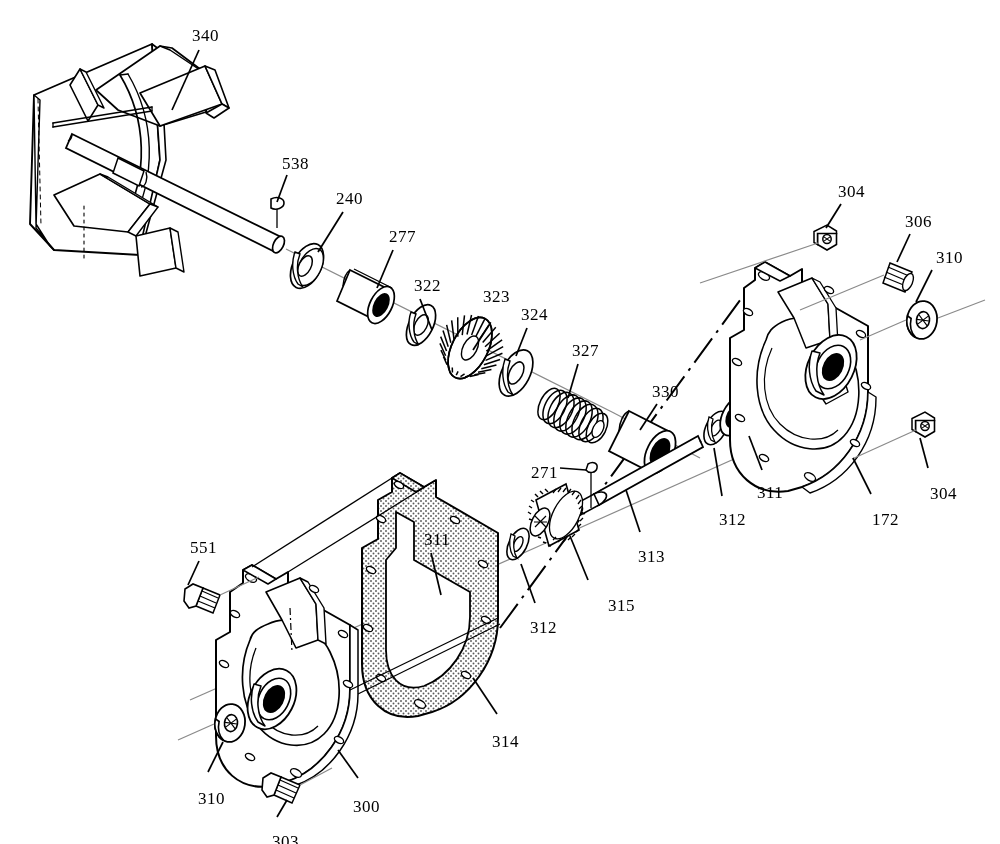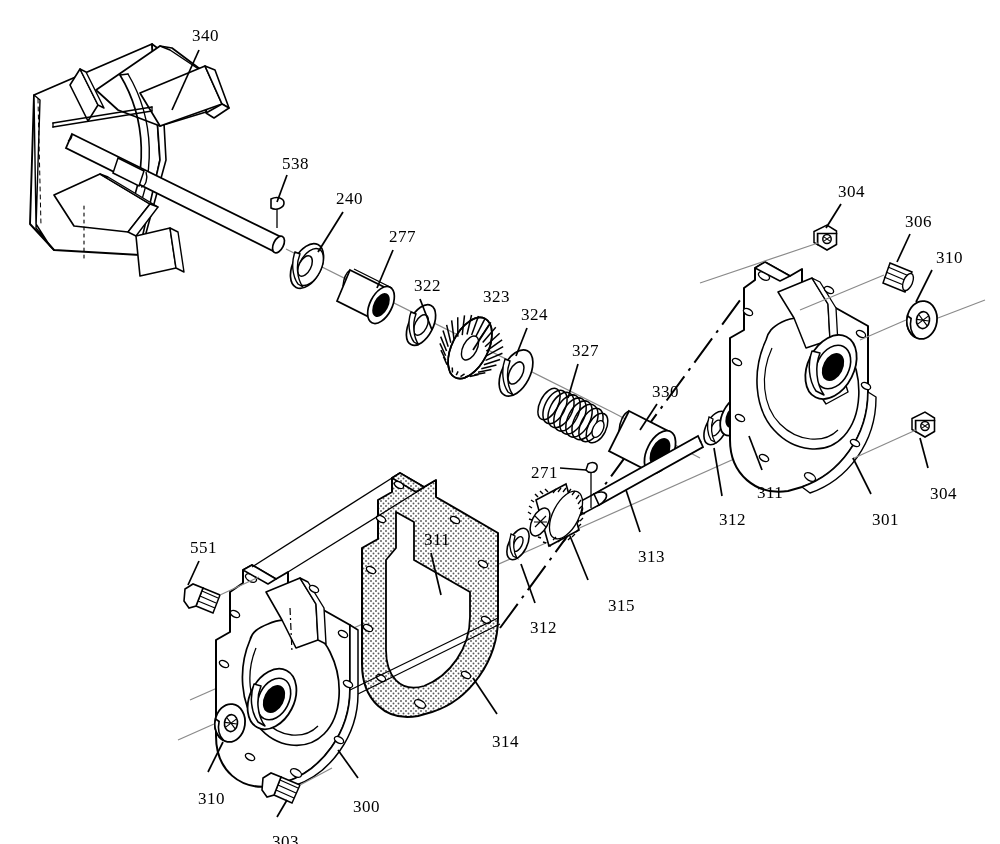"301" div.lbl { text: 301 -> 172 }
